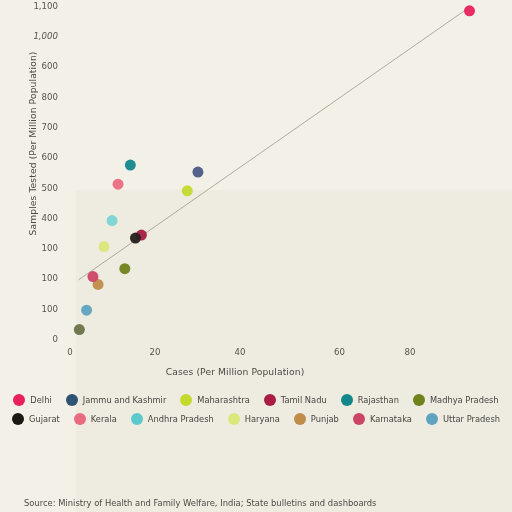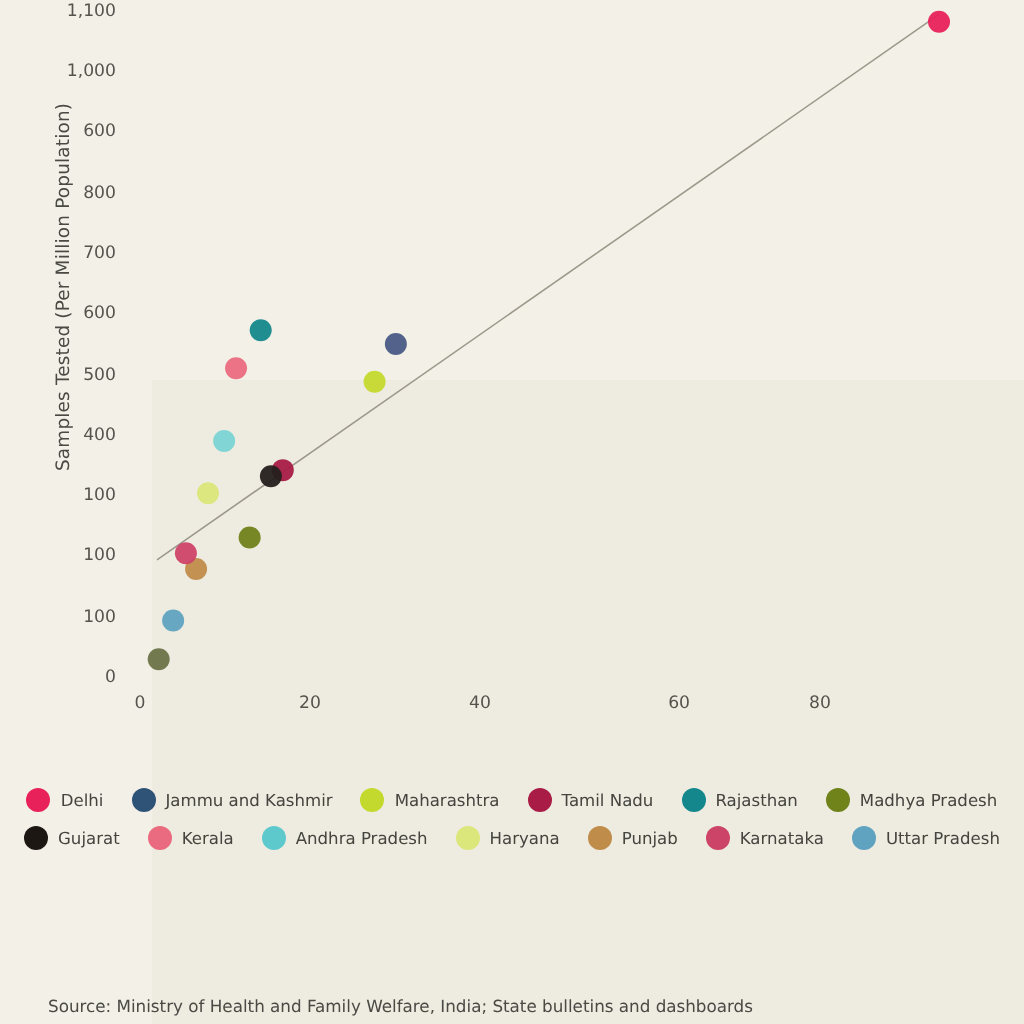"1,000" div.tick-label { font-style: none -> italic }
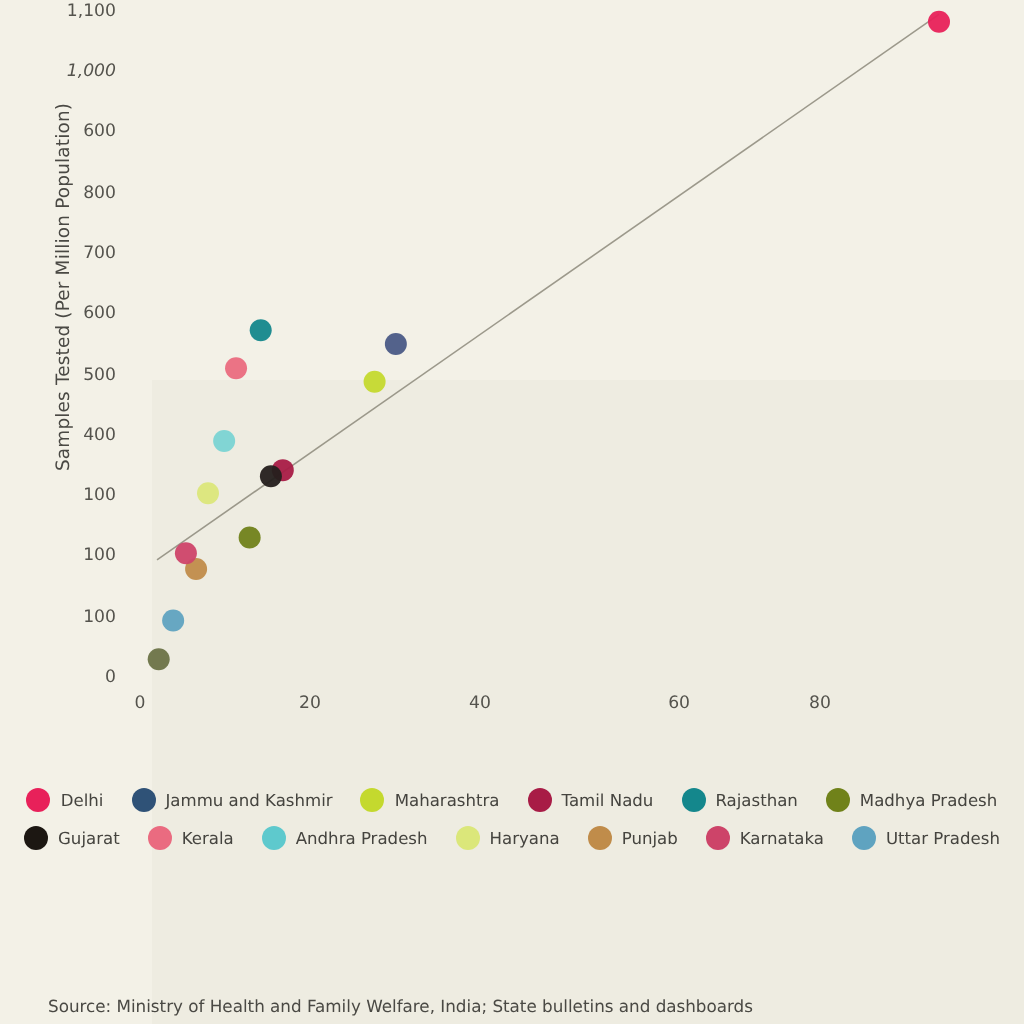"Cases (Per Million Population)" div.axis-title { html: none -> <div>Cases (Per Million Population)</div> }
